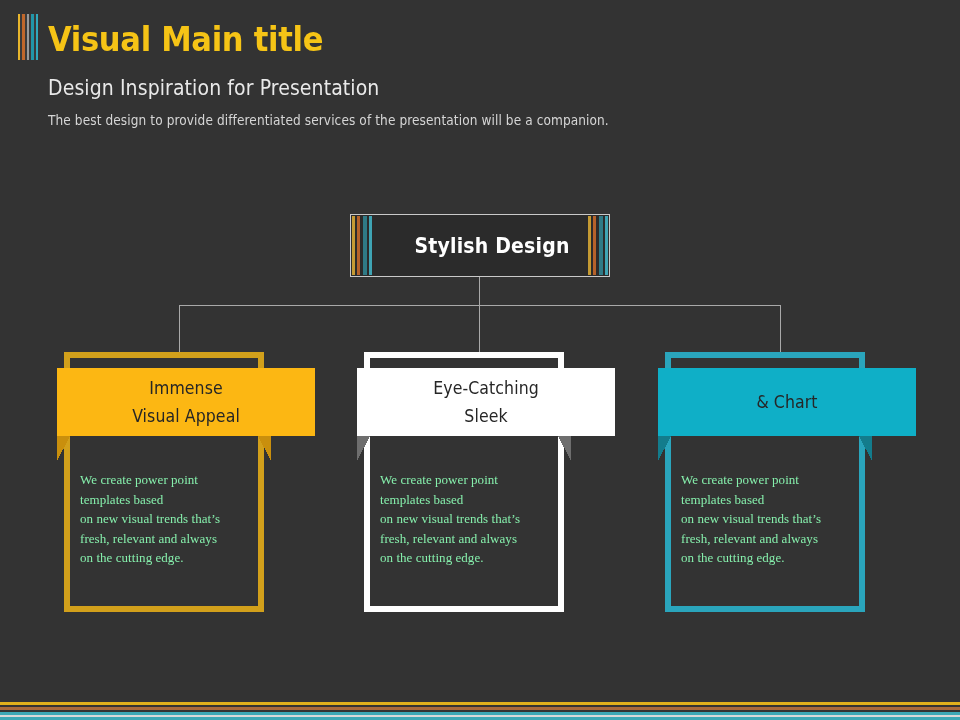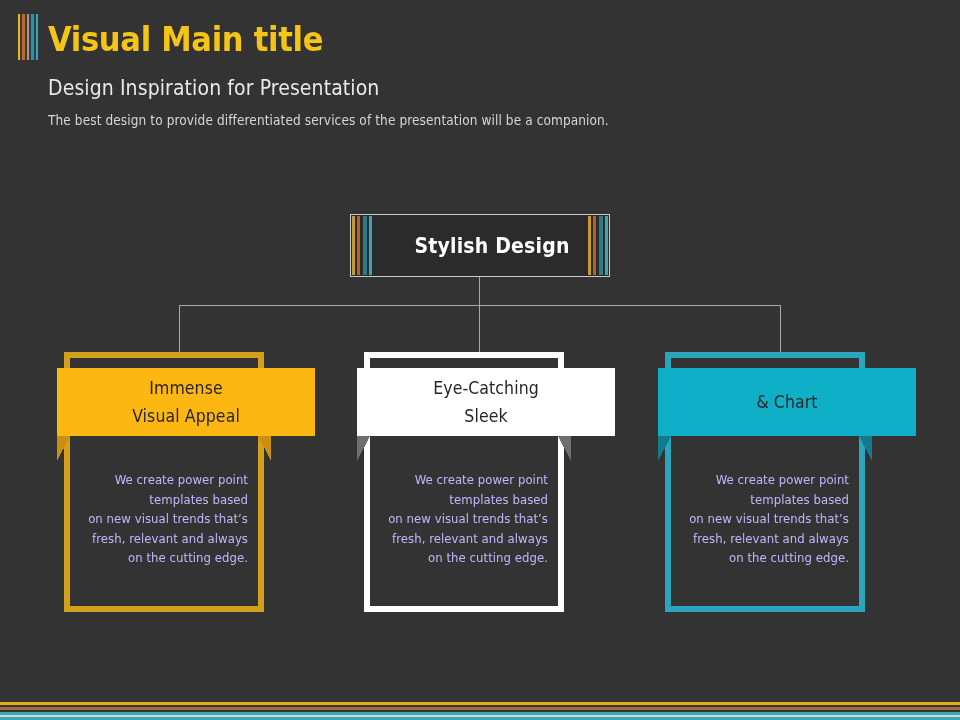"We create power point" .card-body { color: #c4b5fd -> #86efac; font-family: none -> Liberation Serif, serif; text-align: right -> left }
